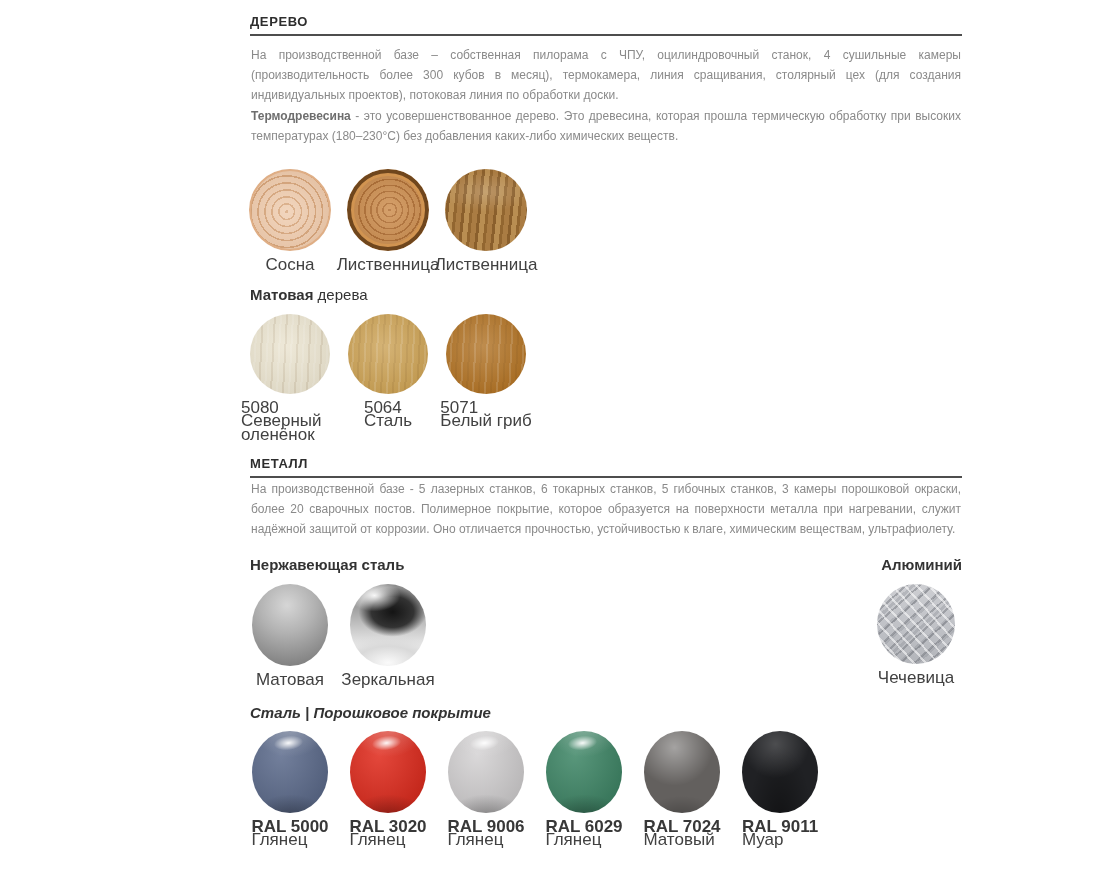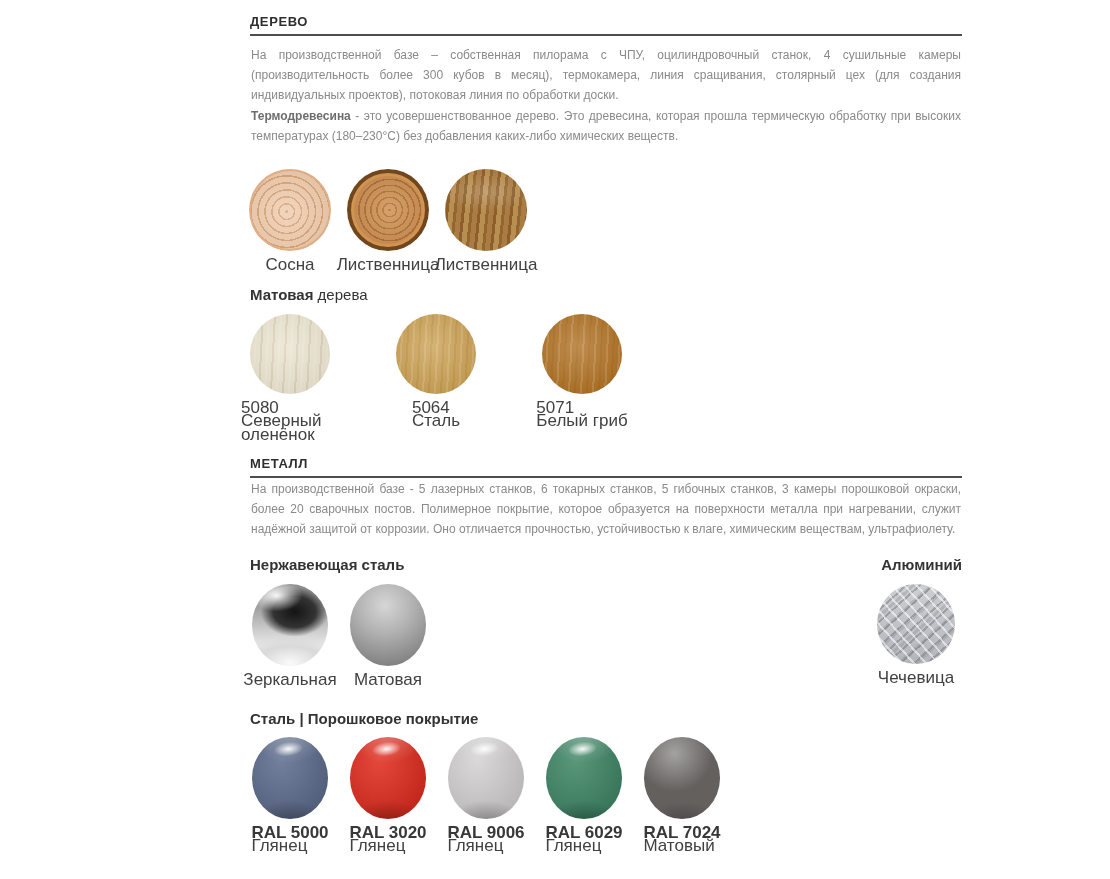"5080" .row-stain { gap: 48px -> none }
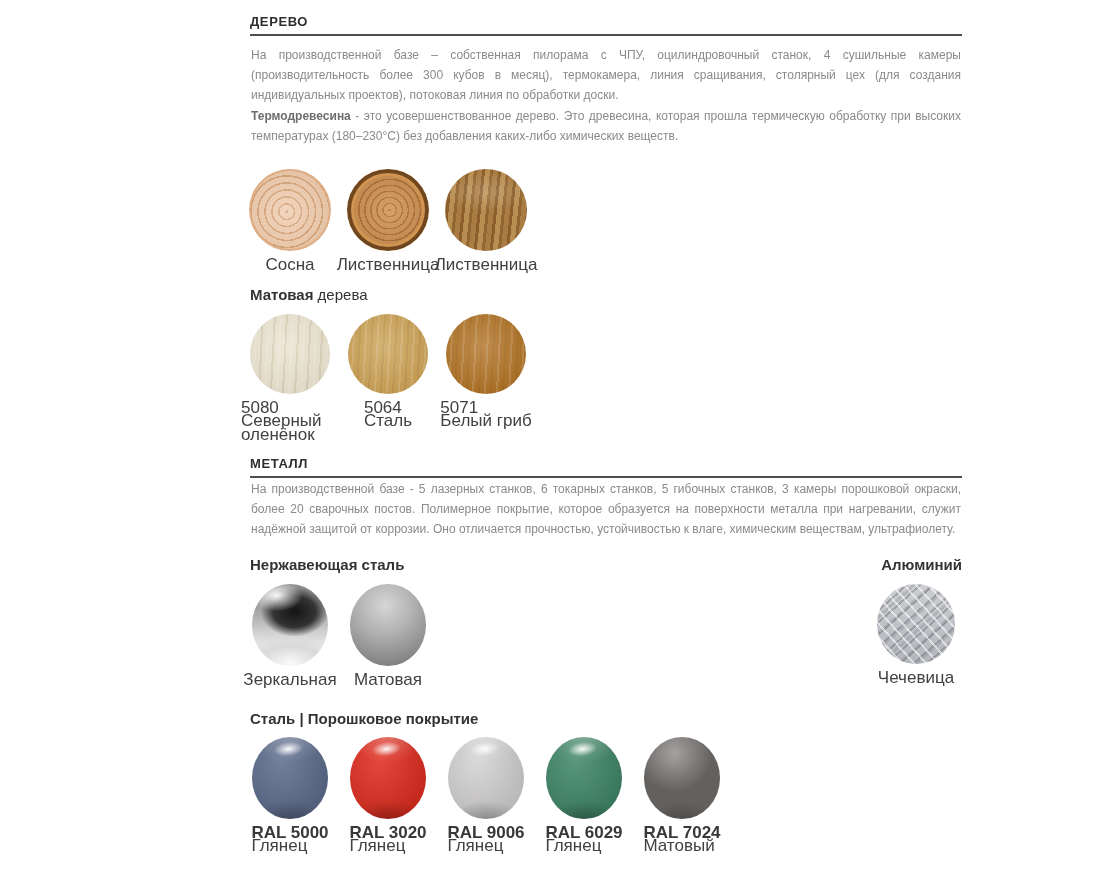"Зеркальная" div.cell { order: before "Матовая" -> after "Матовая" }
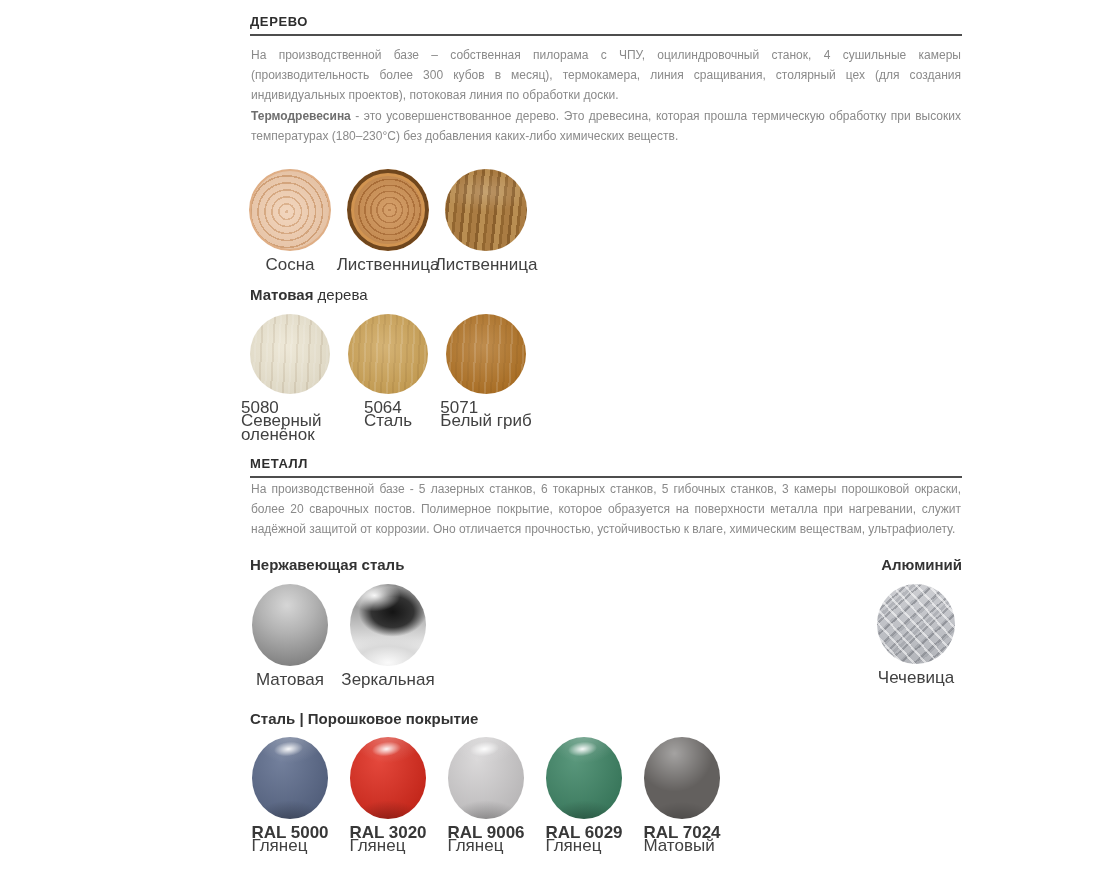"Сталь | Порошковое покрытие" .powder-head { font-style: none -> italic; margin-top: 23px -> 17px }
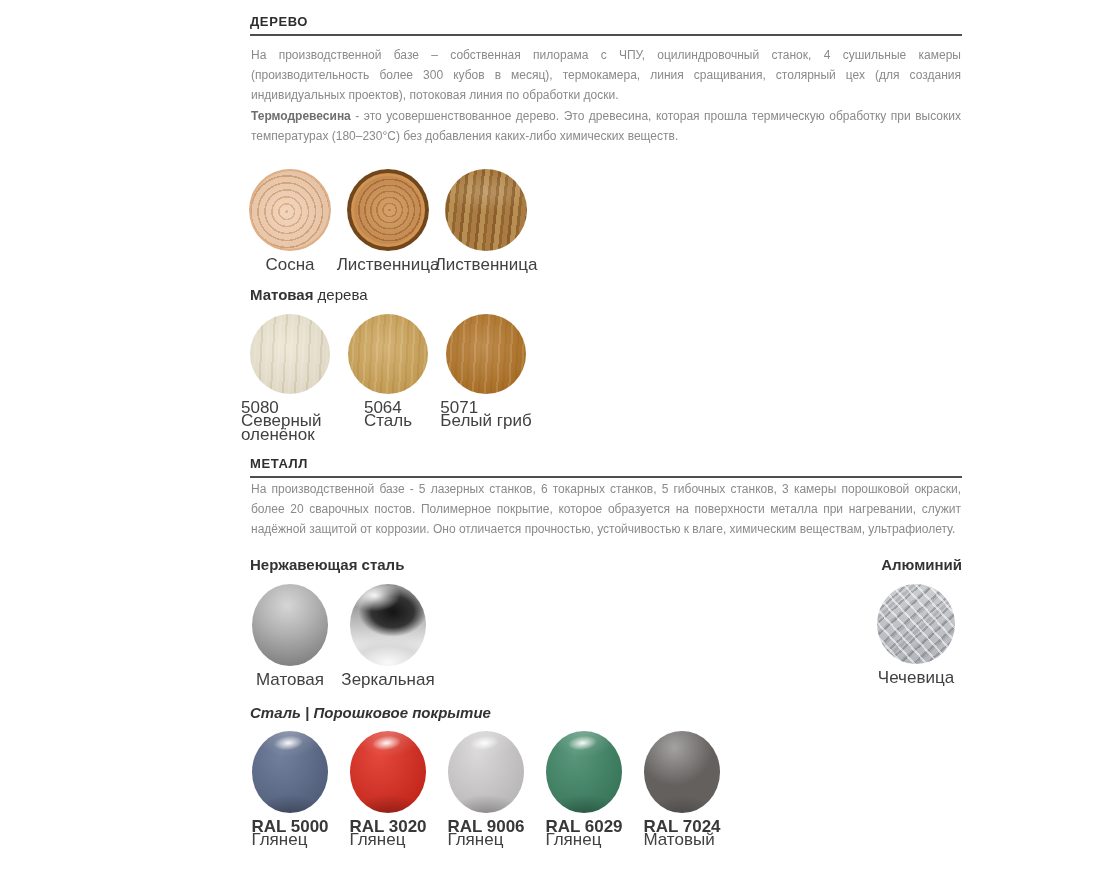"RAL 9011" div.cell { html: none -> <div> <div></div> <div><span>RAL 9011</span><br><span>Муар</span></div> </div> }
